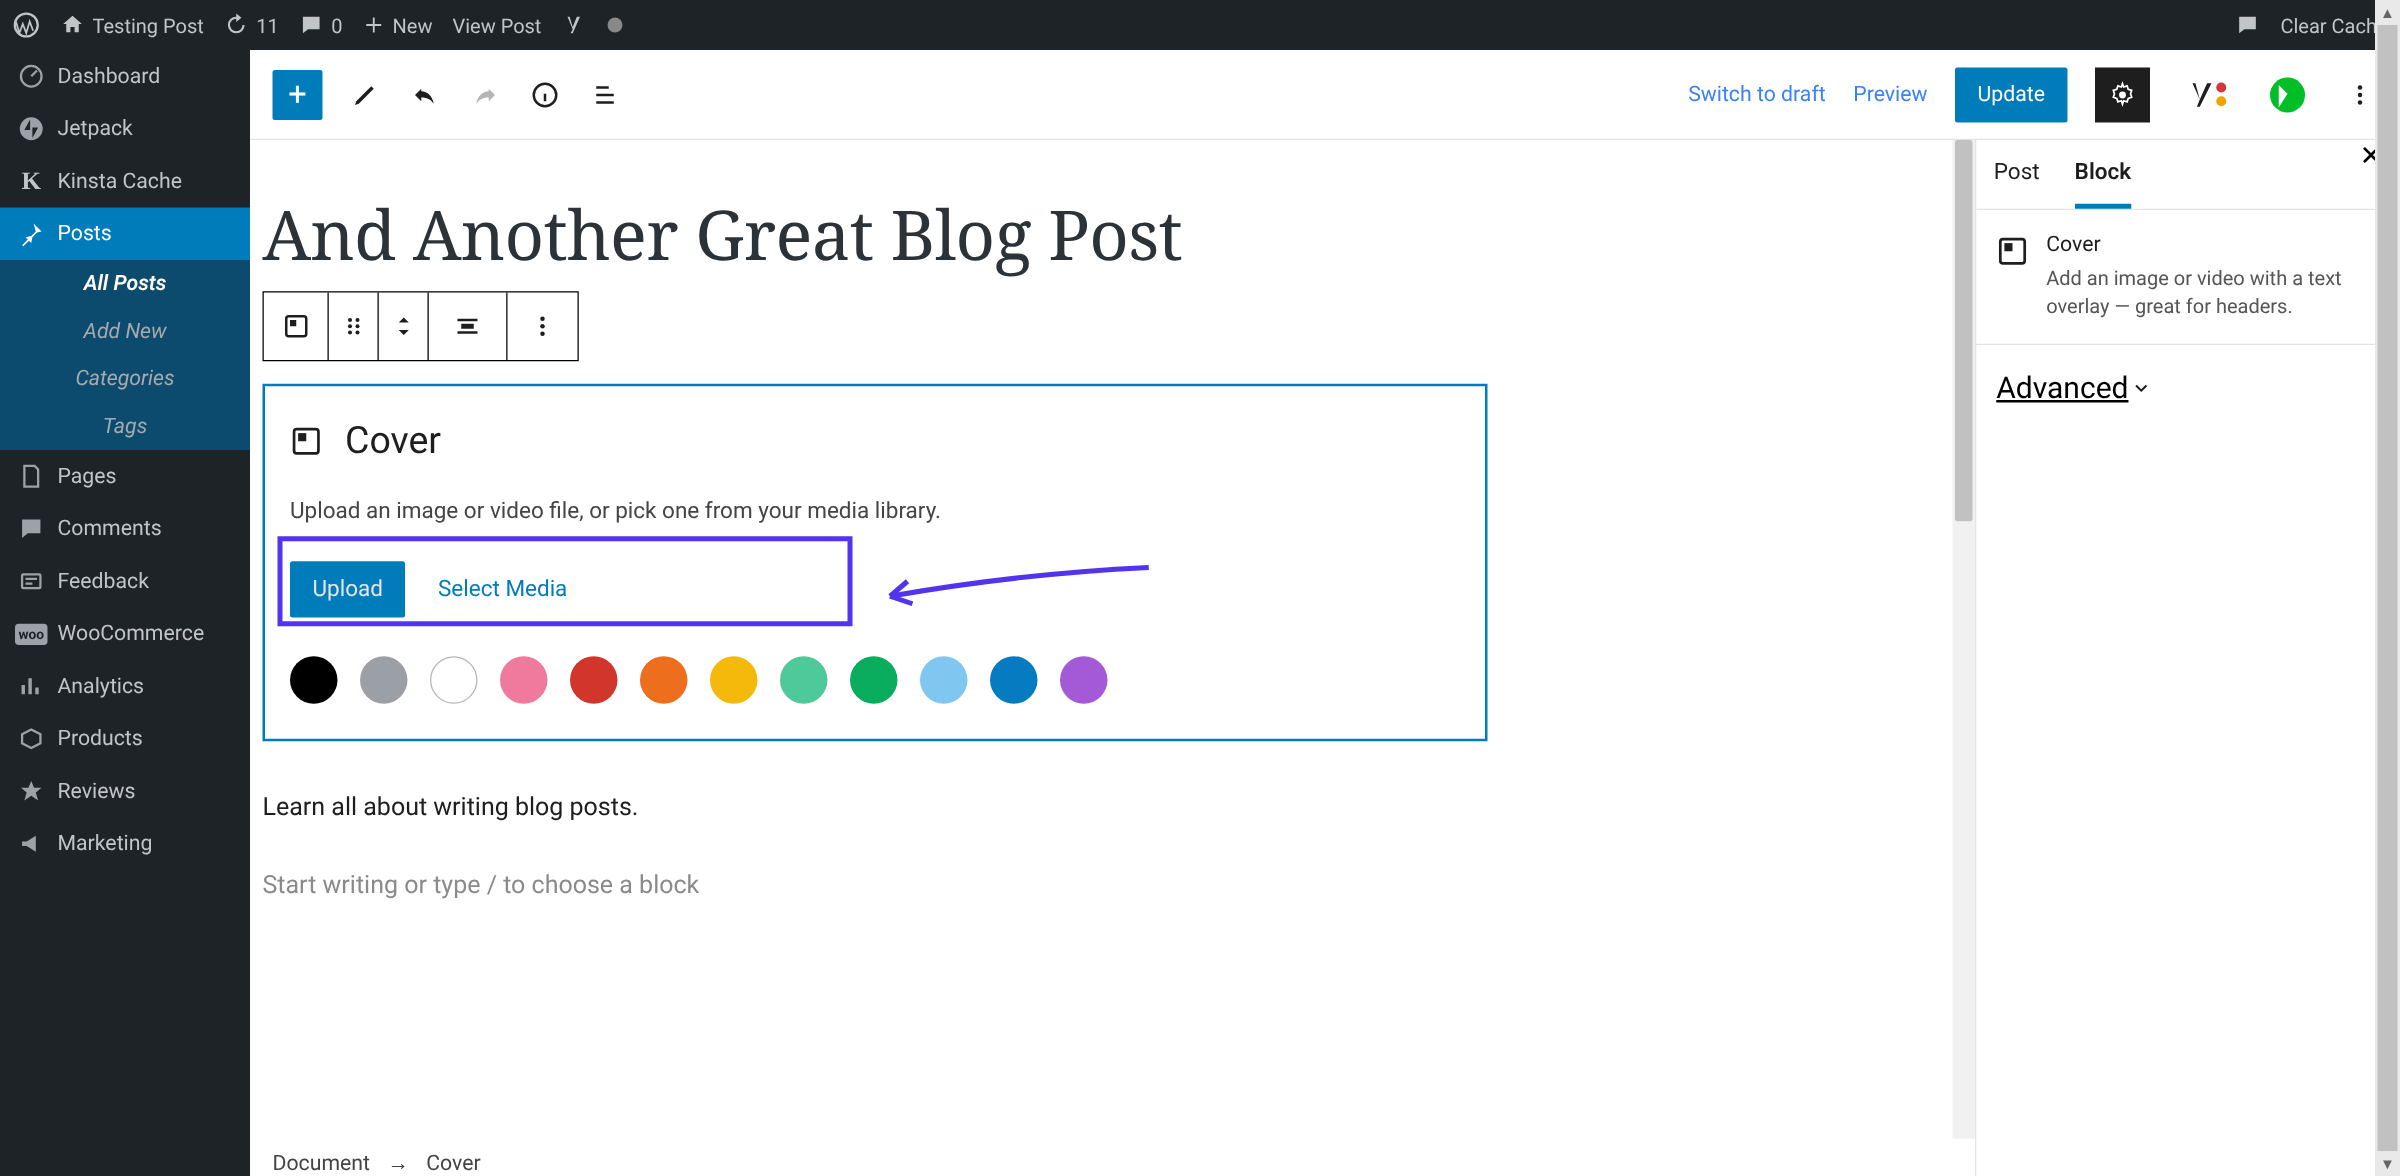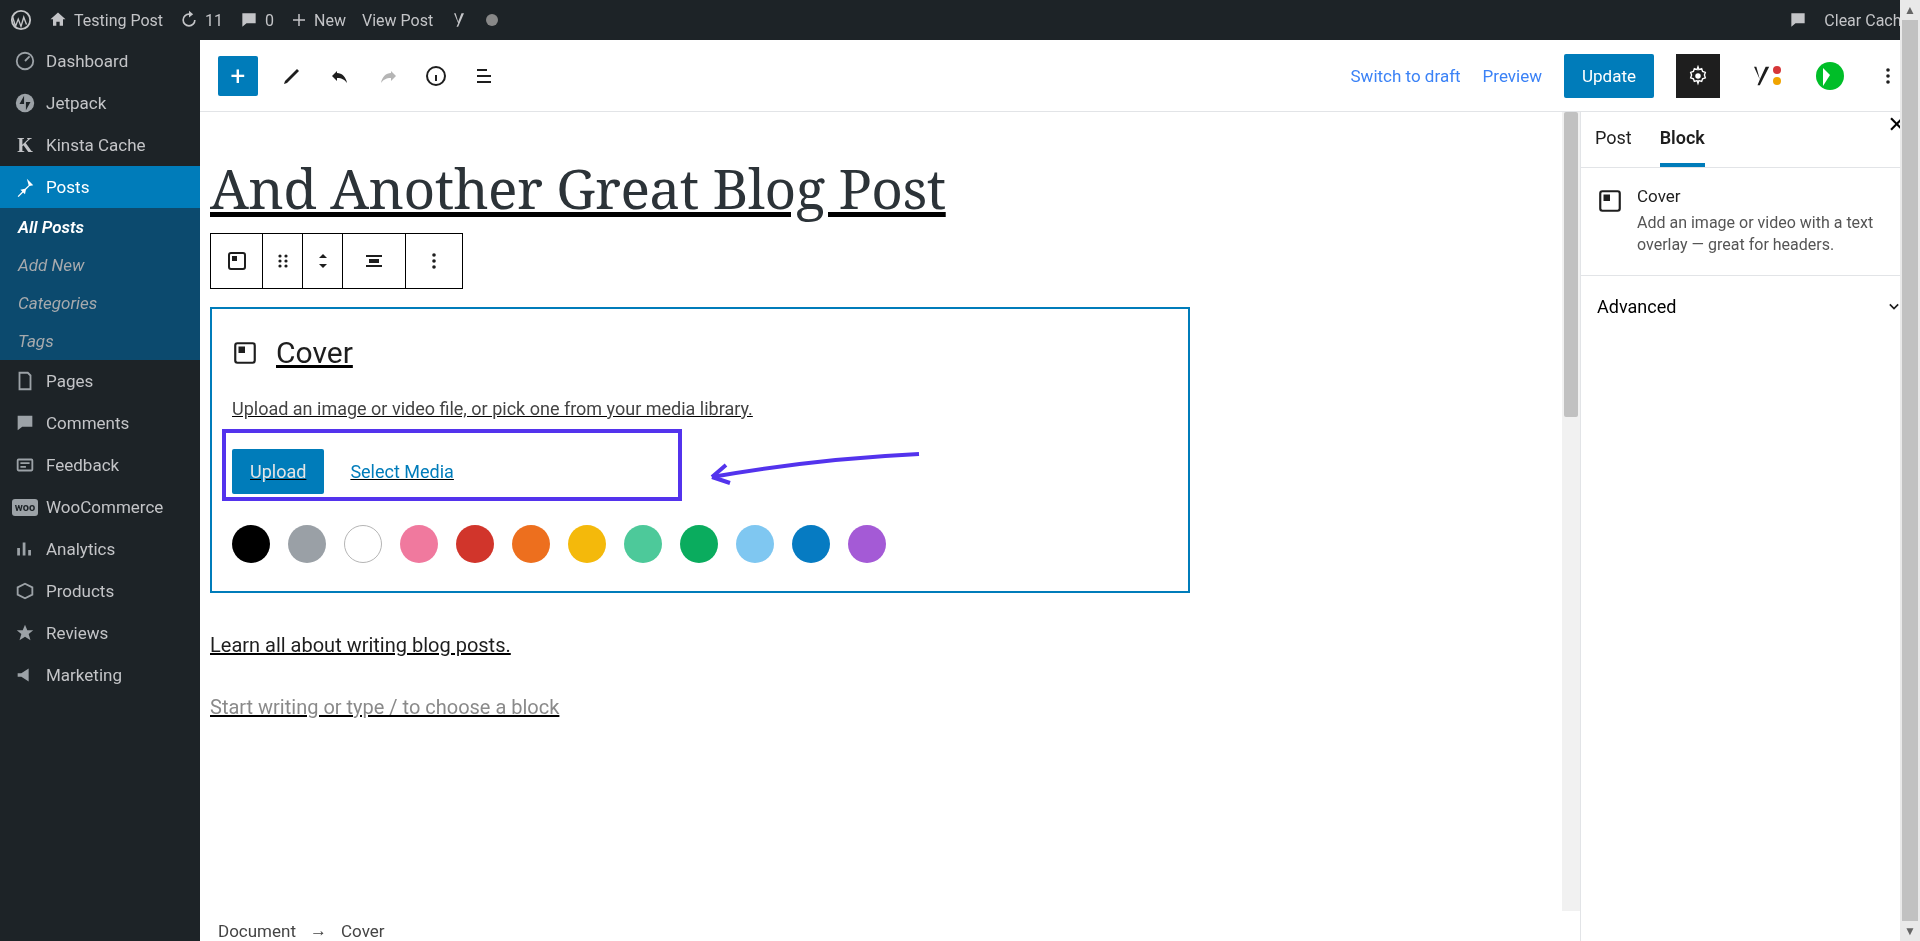"Dashboard" .adminmenu { text-align: none -> center }
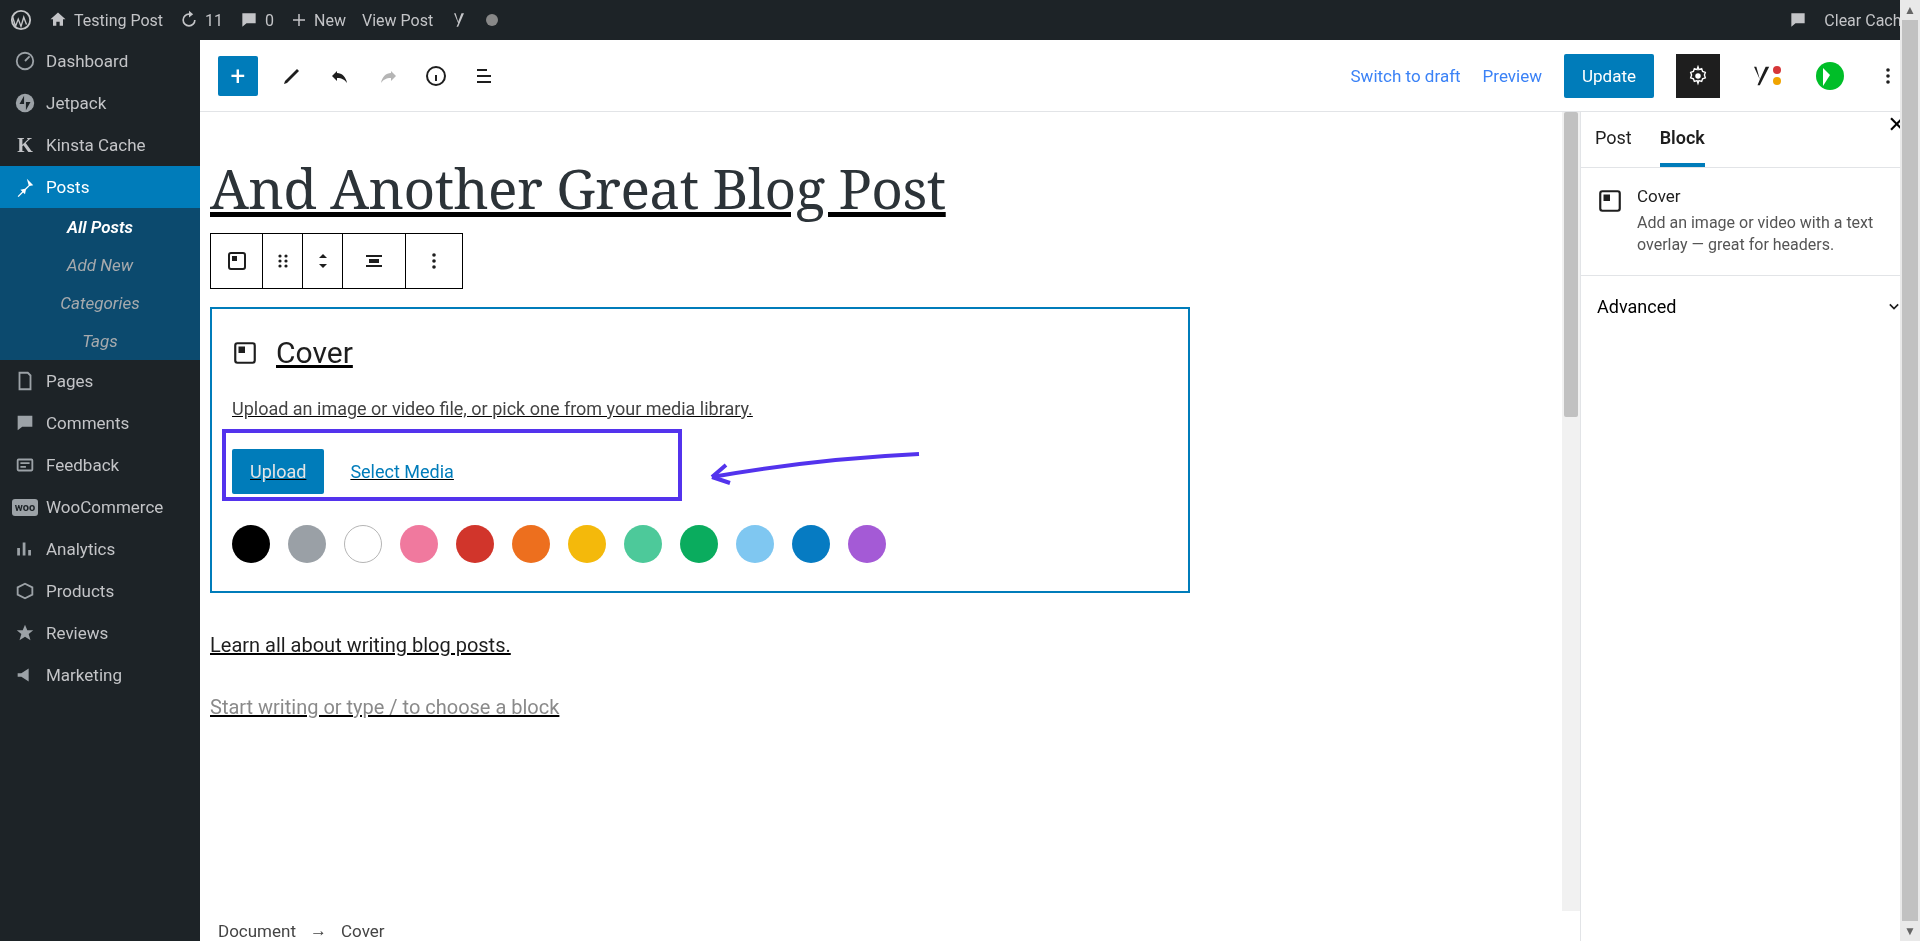"And Another Great Blog Post" div { text-decoration: underline -> none }
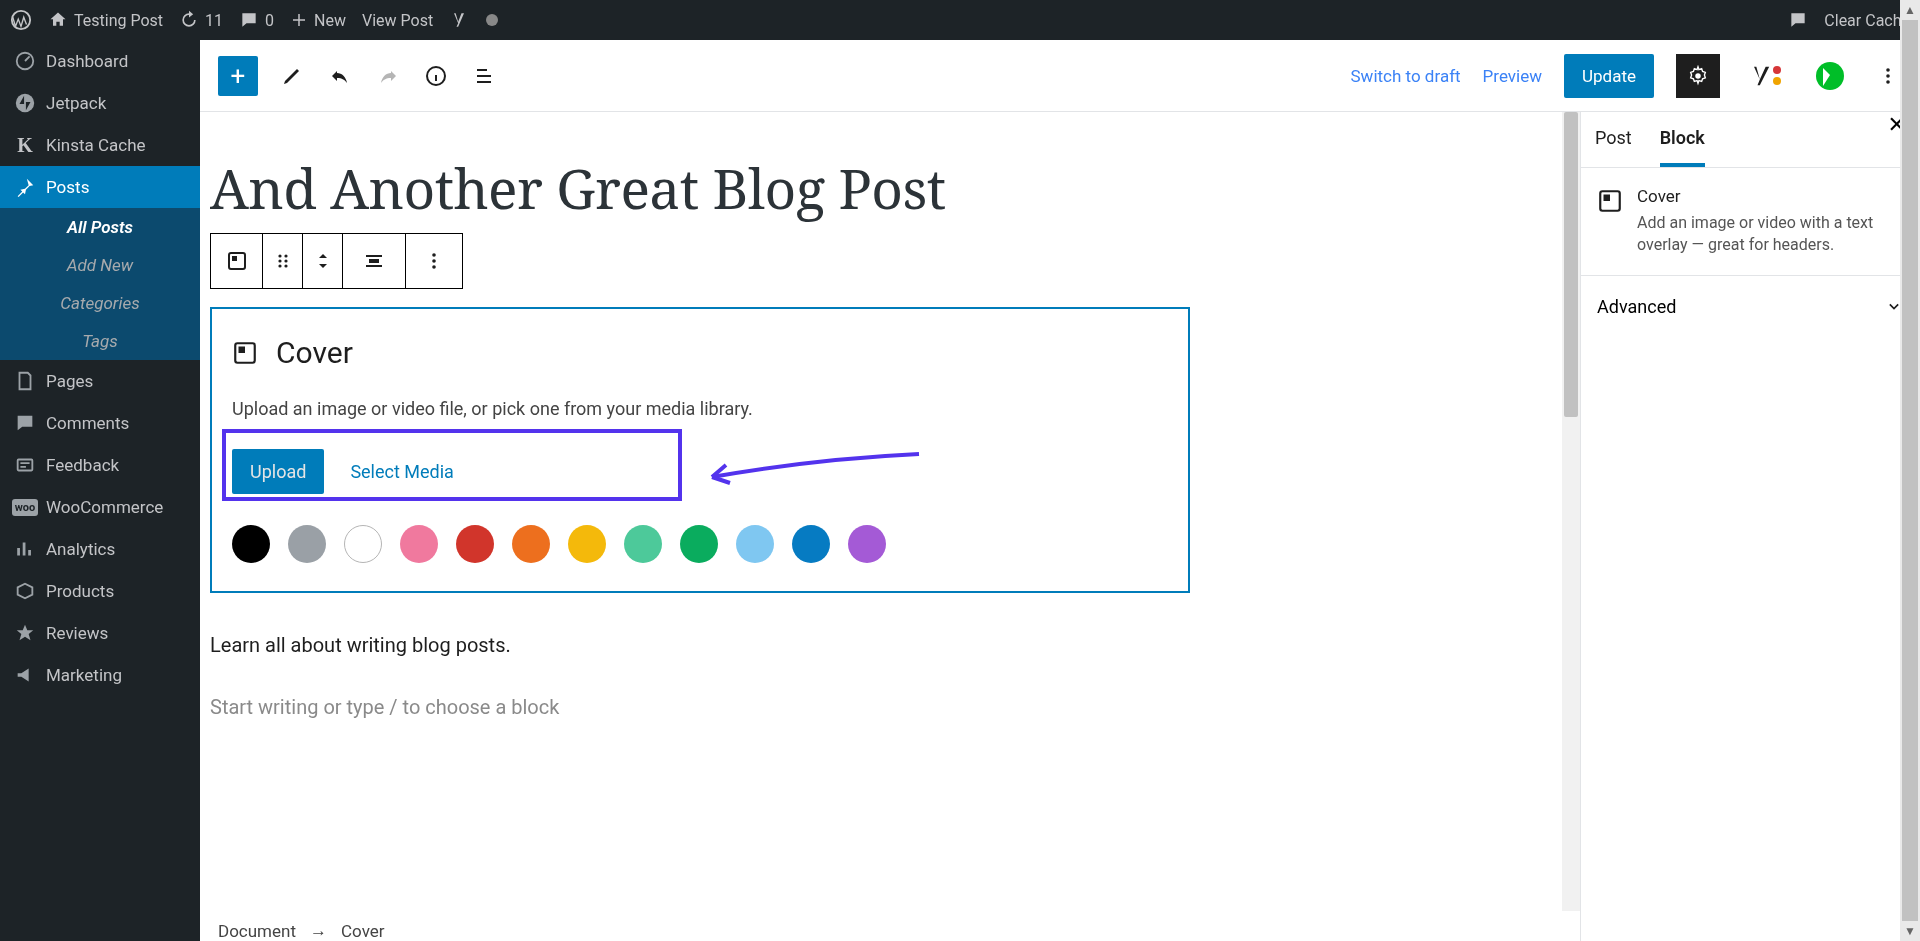"Advanced" .adv { font-size: 18px -> 24px; justify-content: space-between -> none; text-decoration: none -> underline }
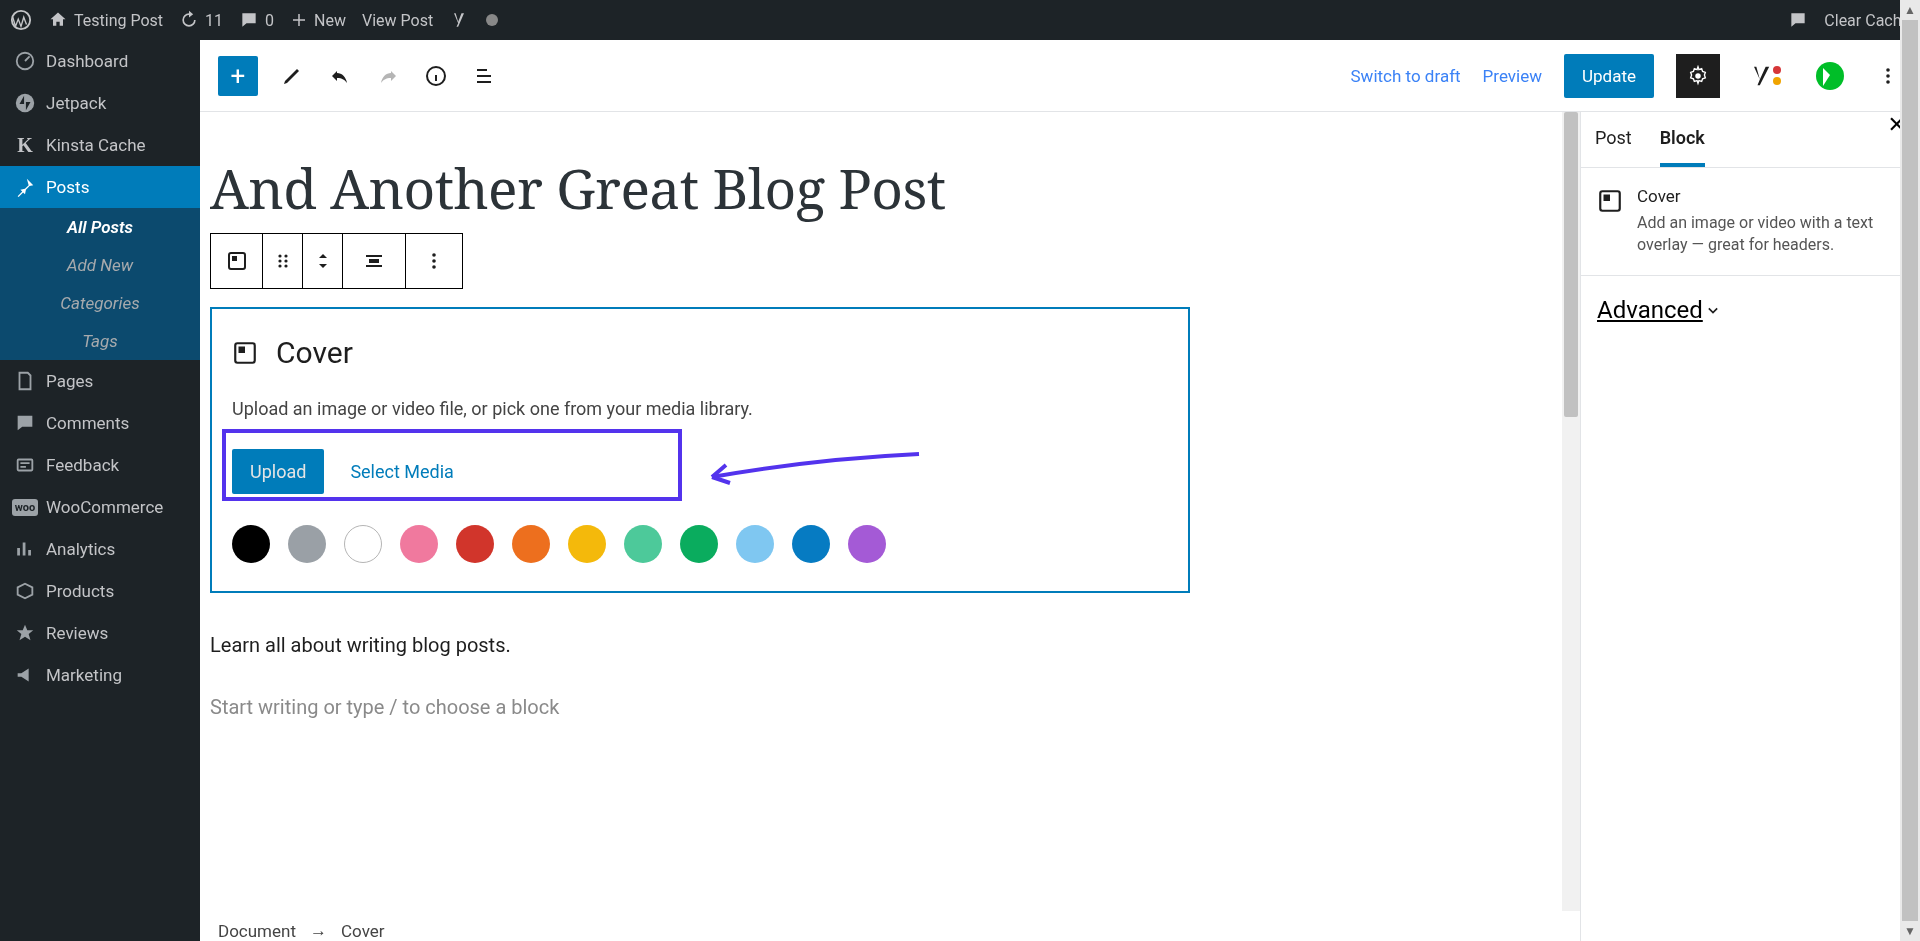"Document" .crumbs { align-items: center -> none }
